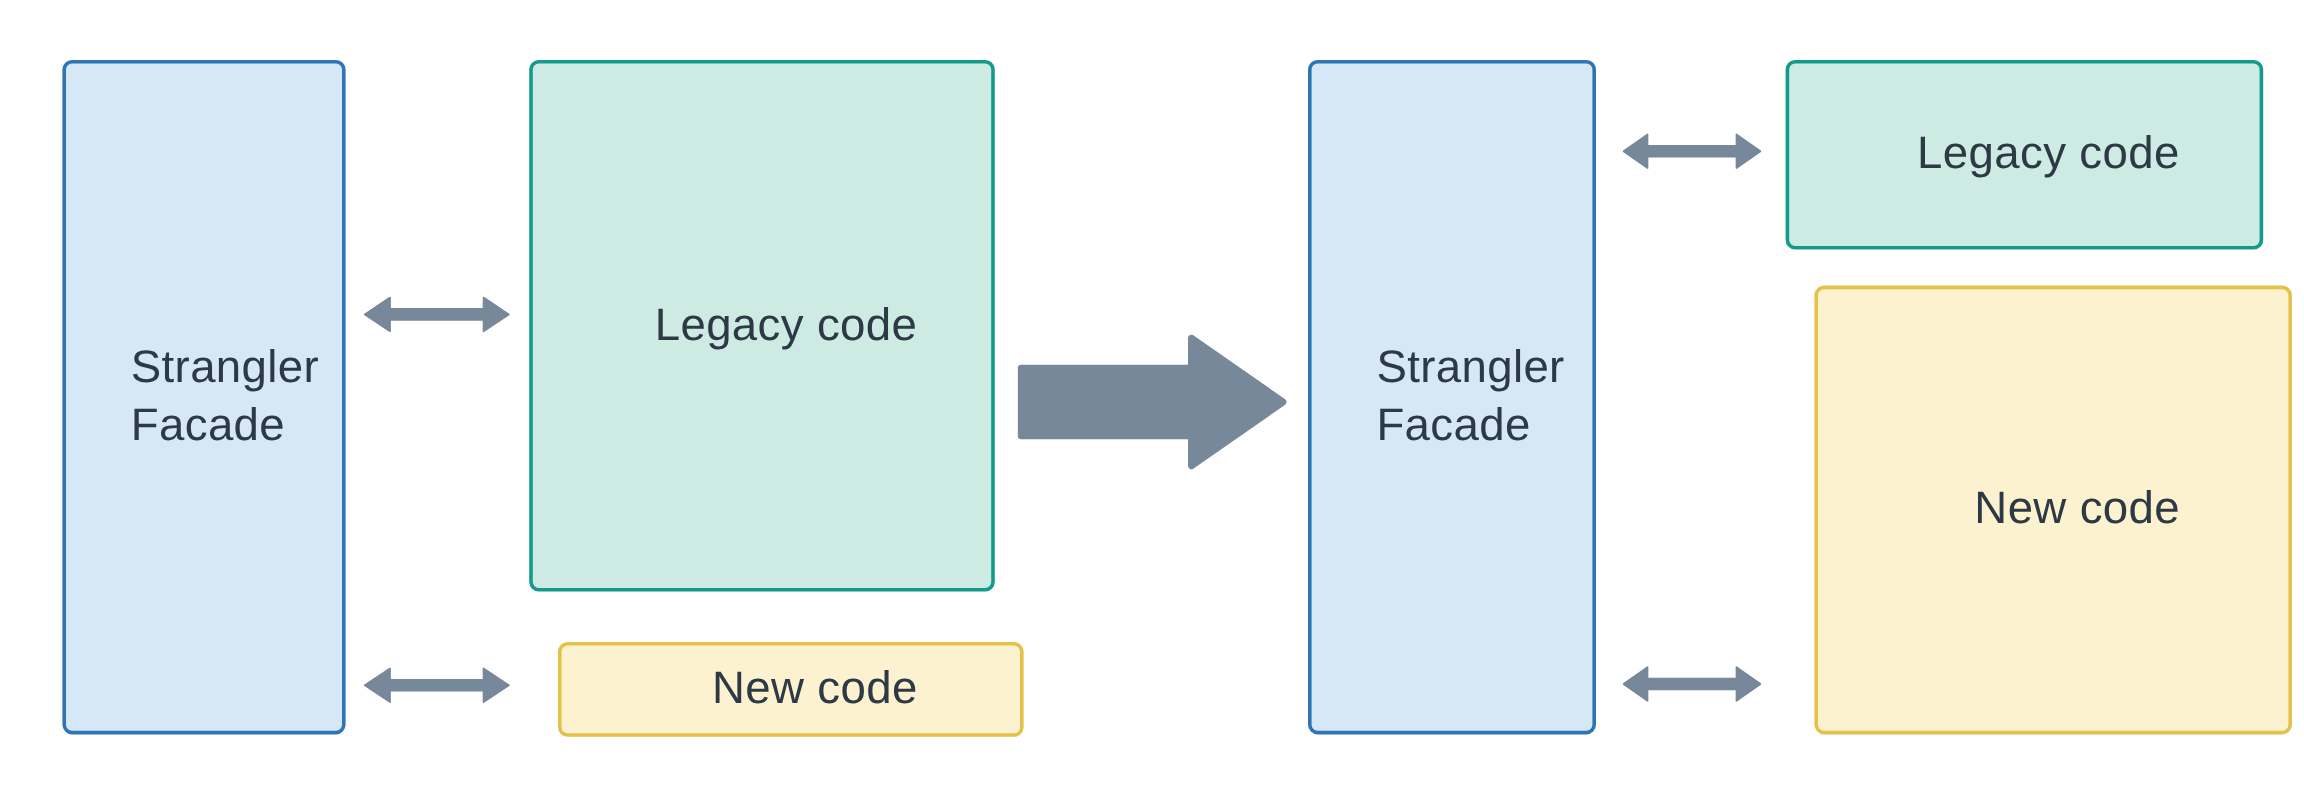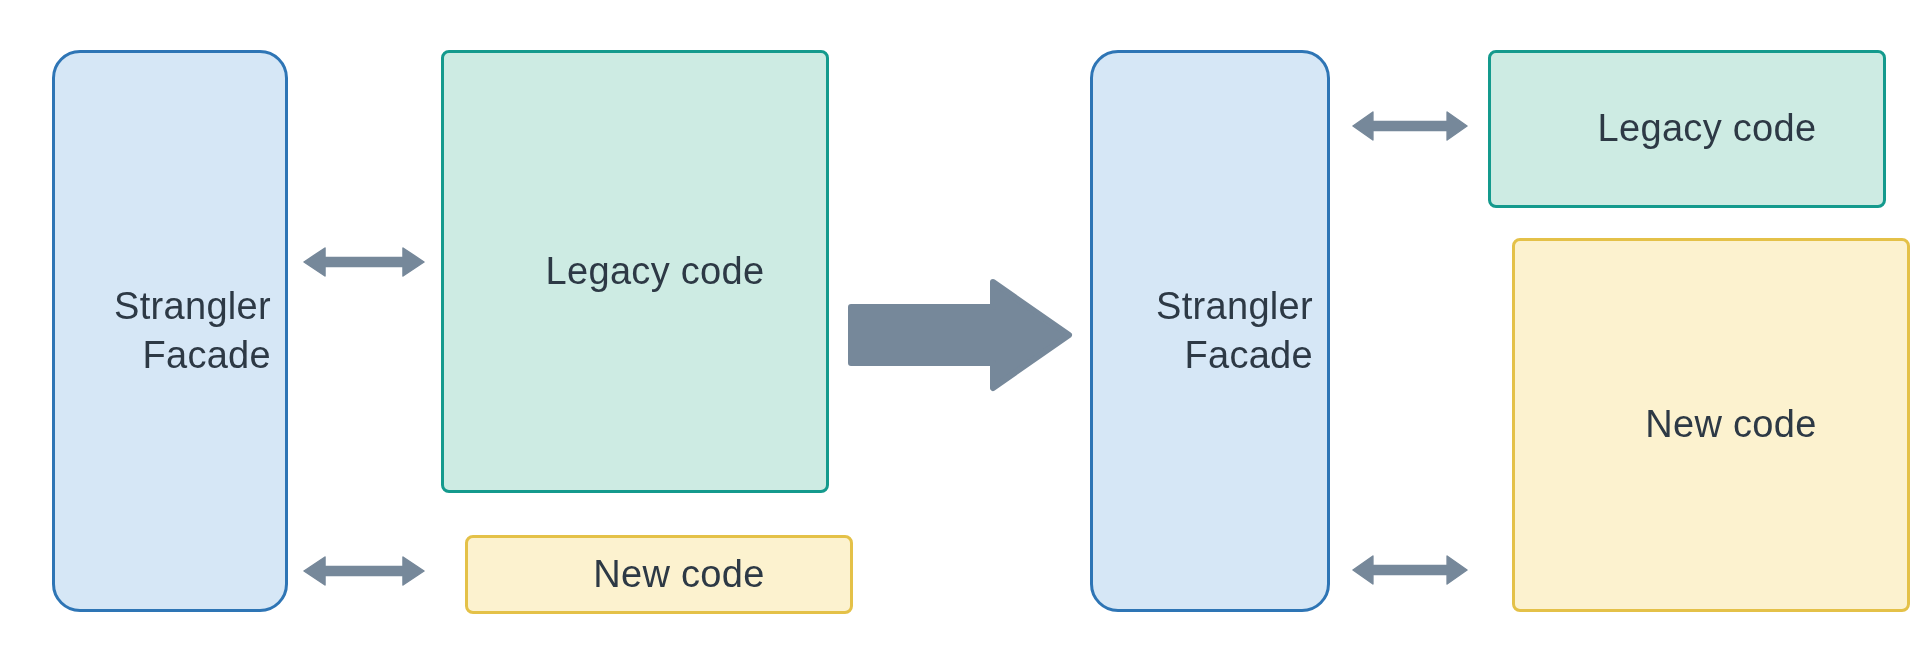"Legacy code" .box { text-align: right -> left }
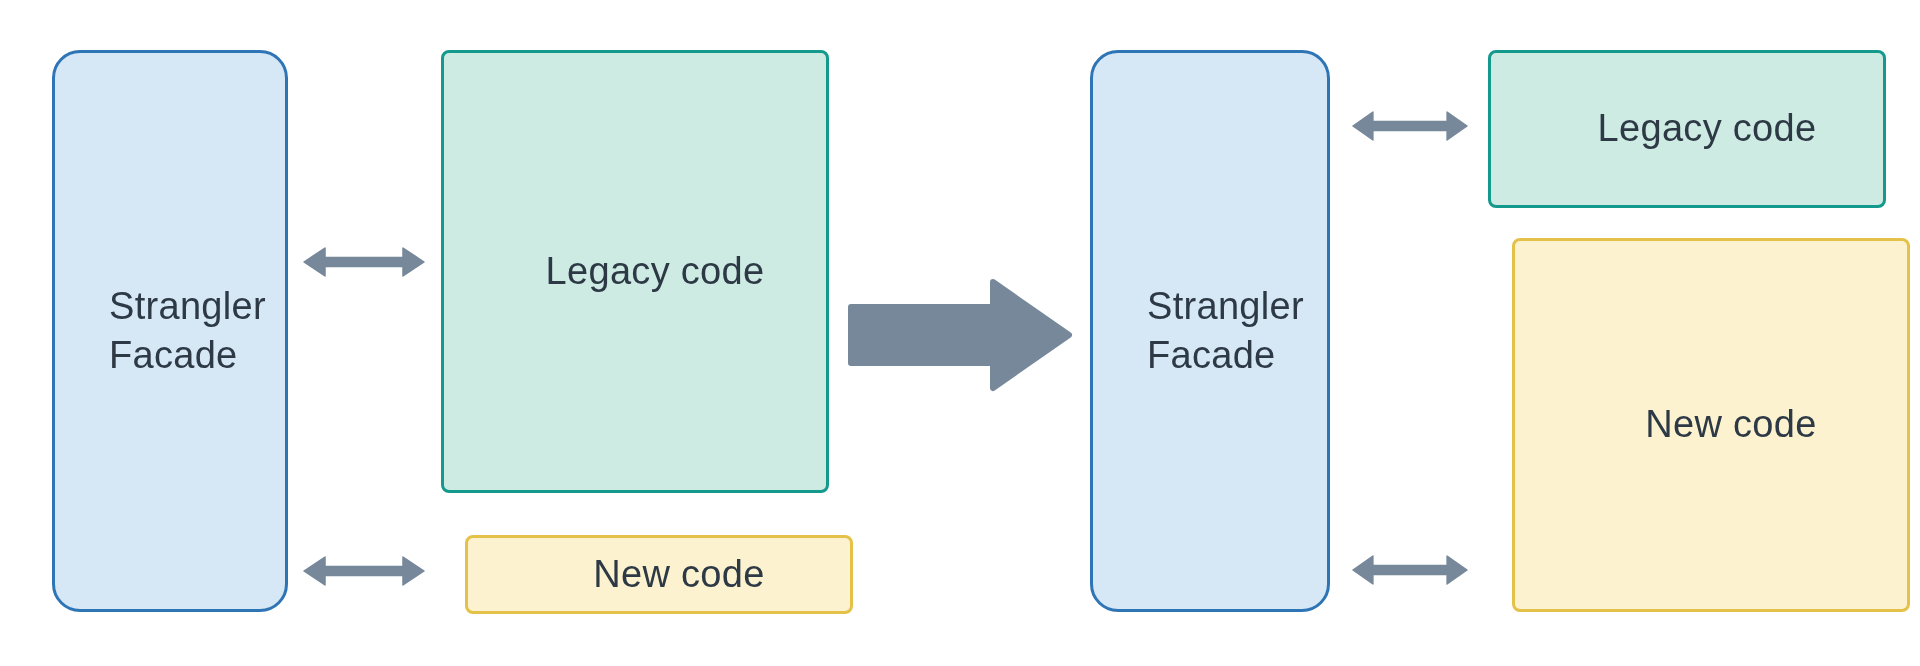"Strangler Facade" .facade { border-radius: 28px -> none }
